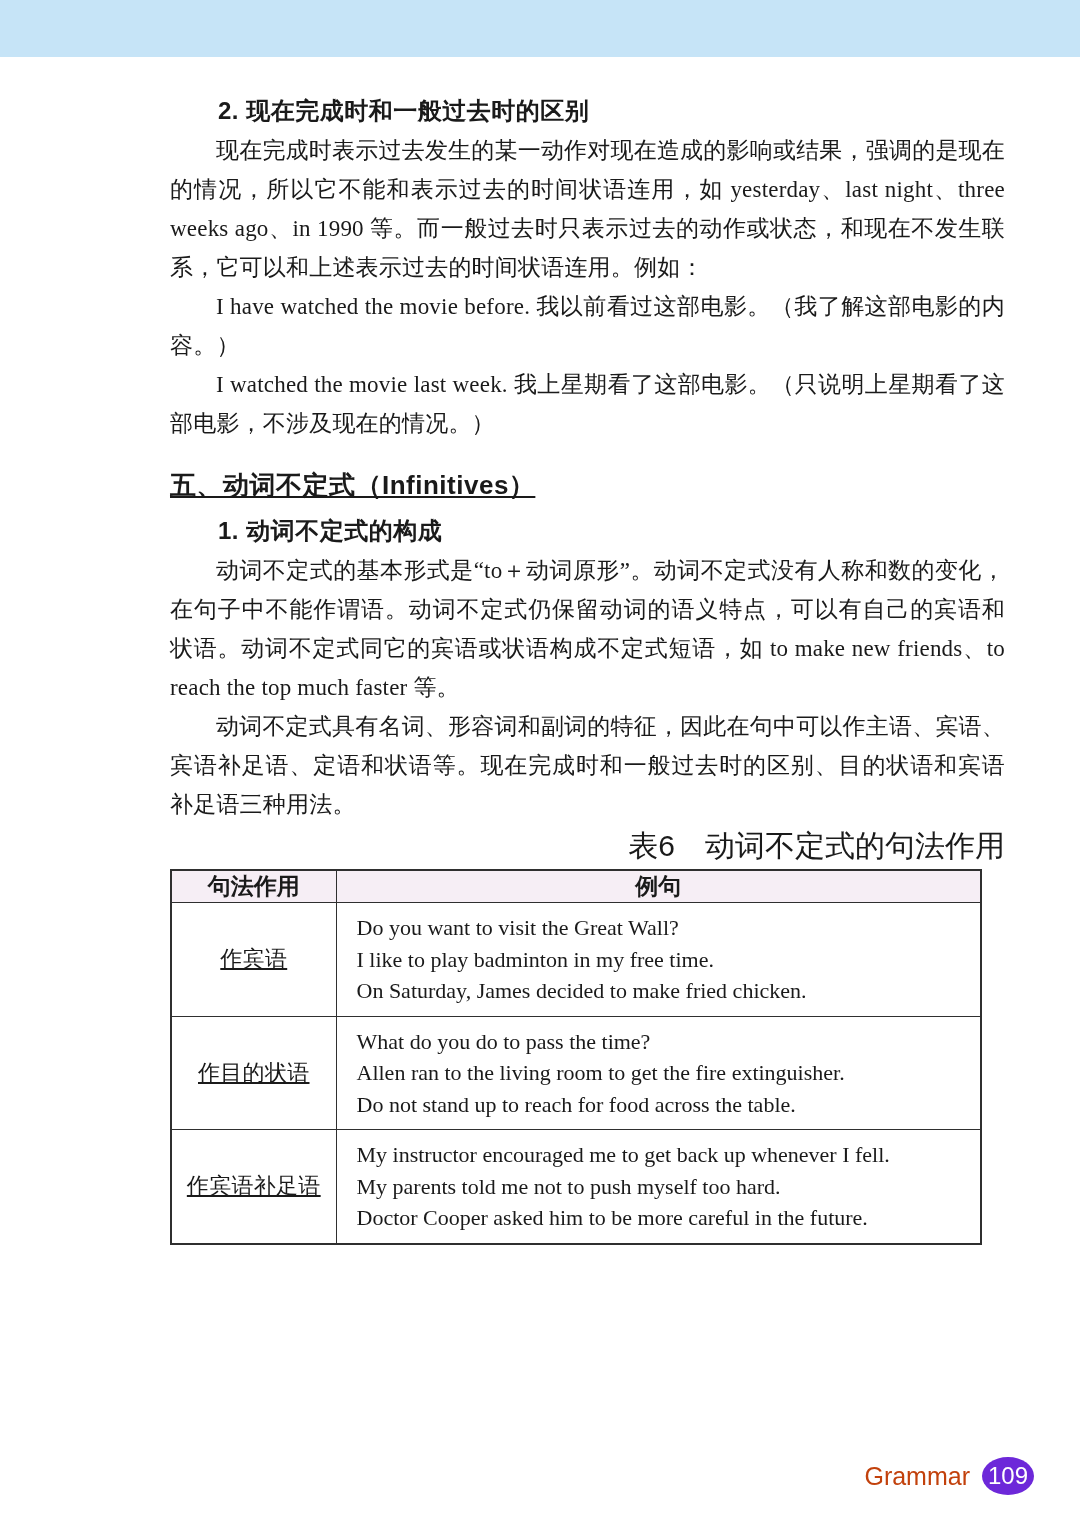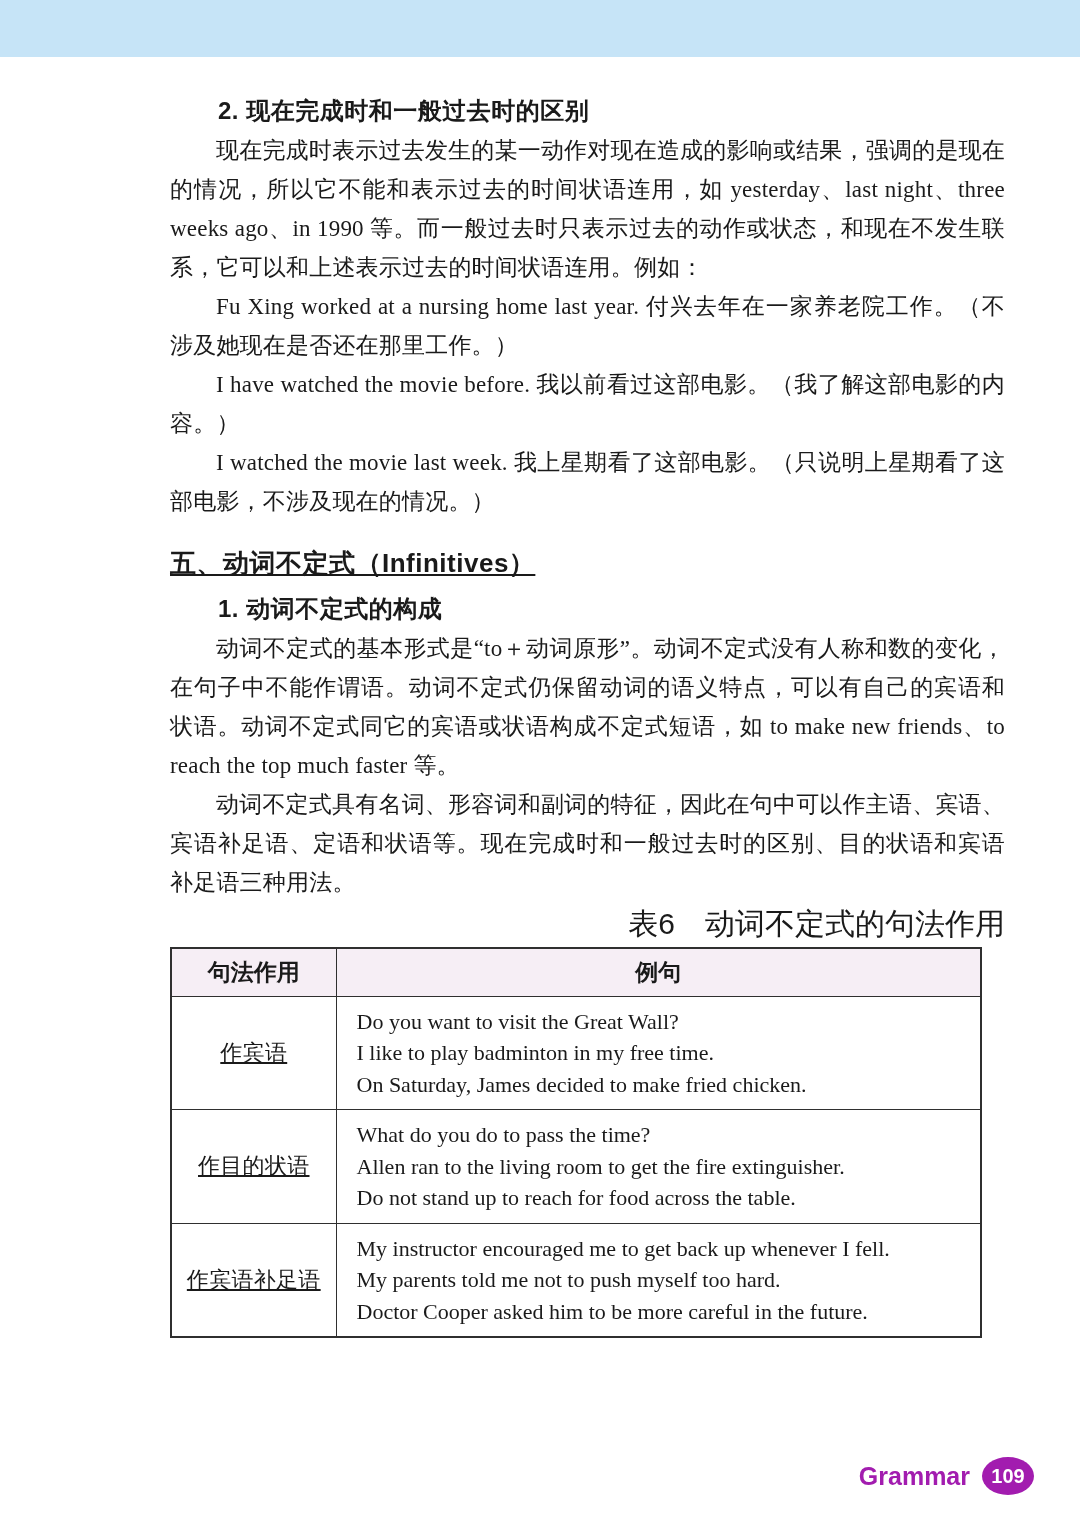"Fu Xing worked at a" p.para { html: <p>Fu Xing worked at a nursing home last year. 付兴去年在一家养老院工作。（不涉及她现在是否还在那里工作。）</p> -> none }
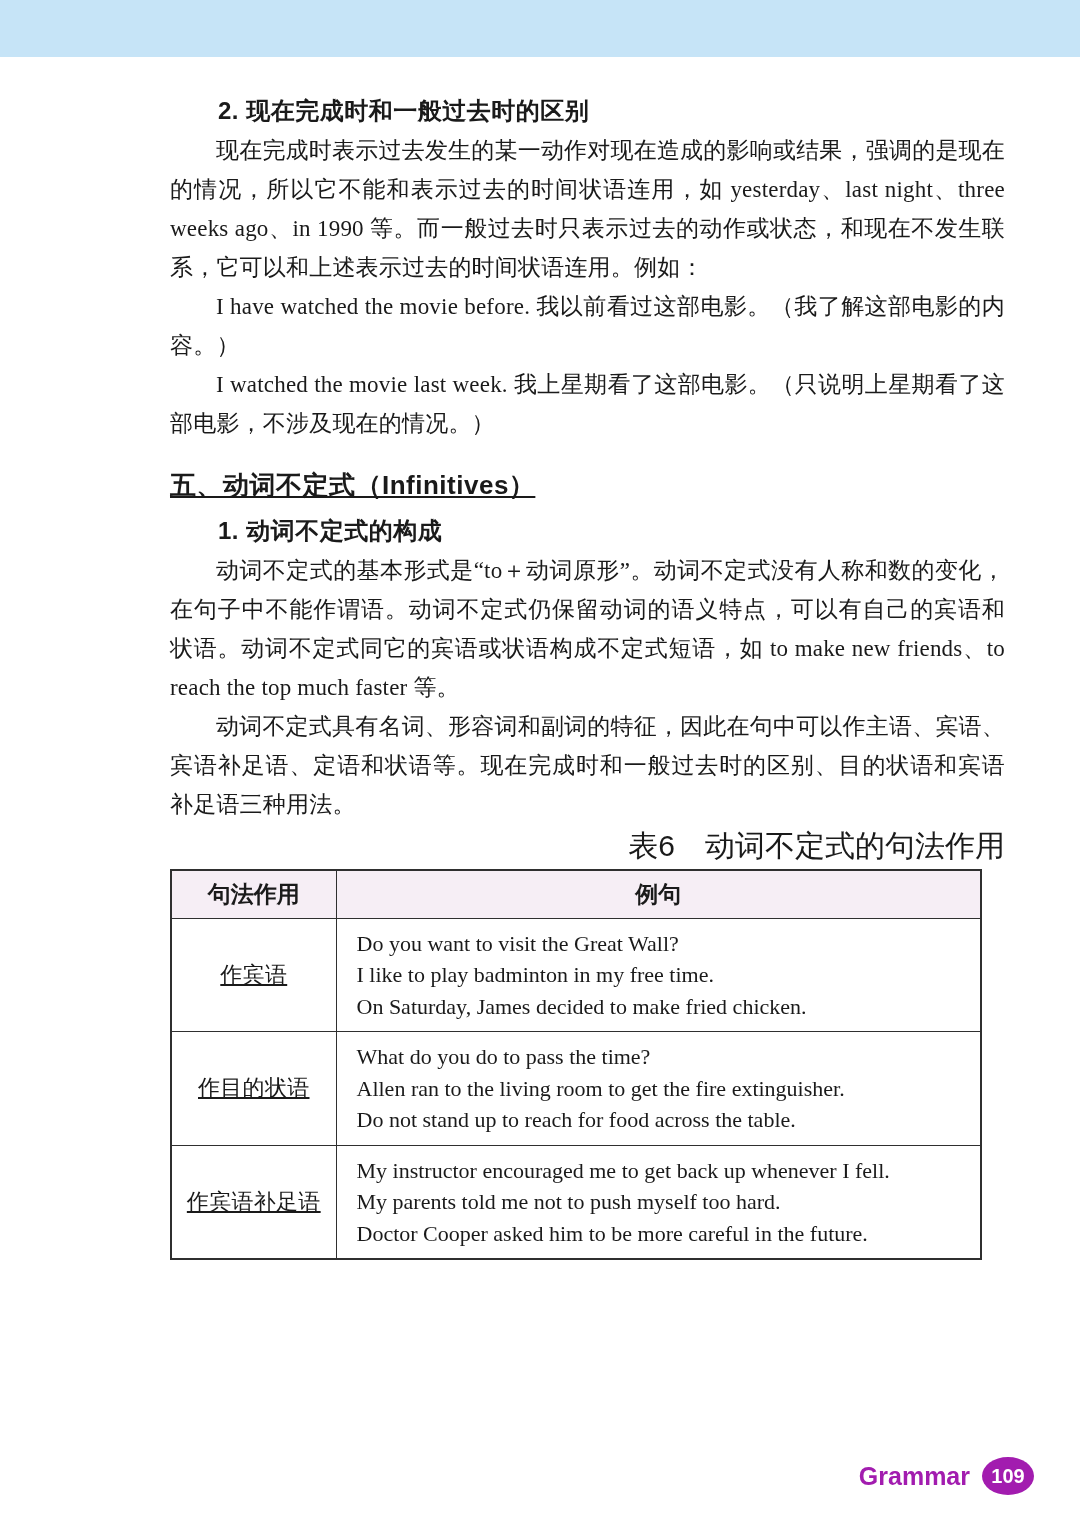"句法作用" table.grammar-table th { height: 48px -> 32px }
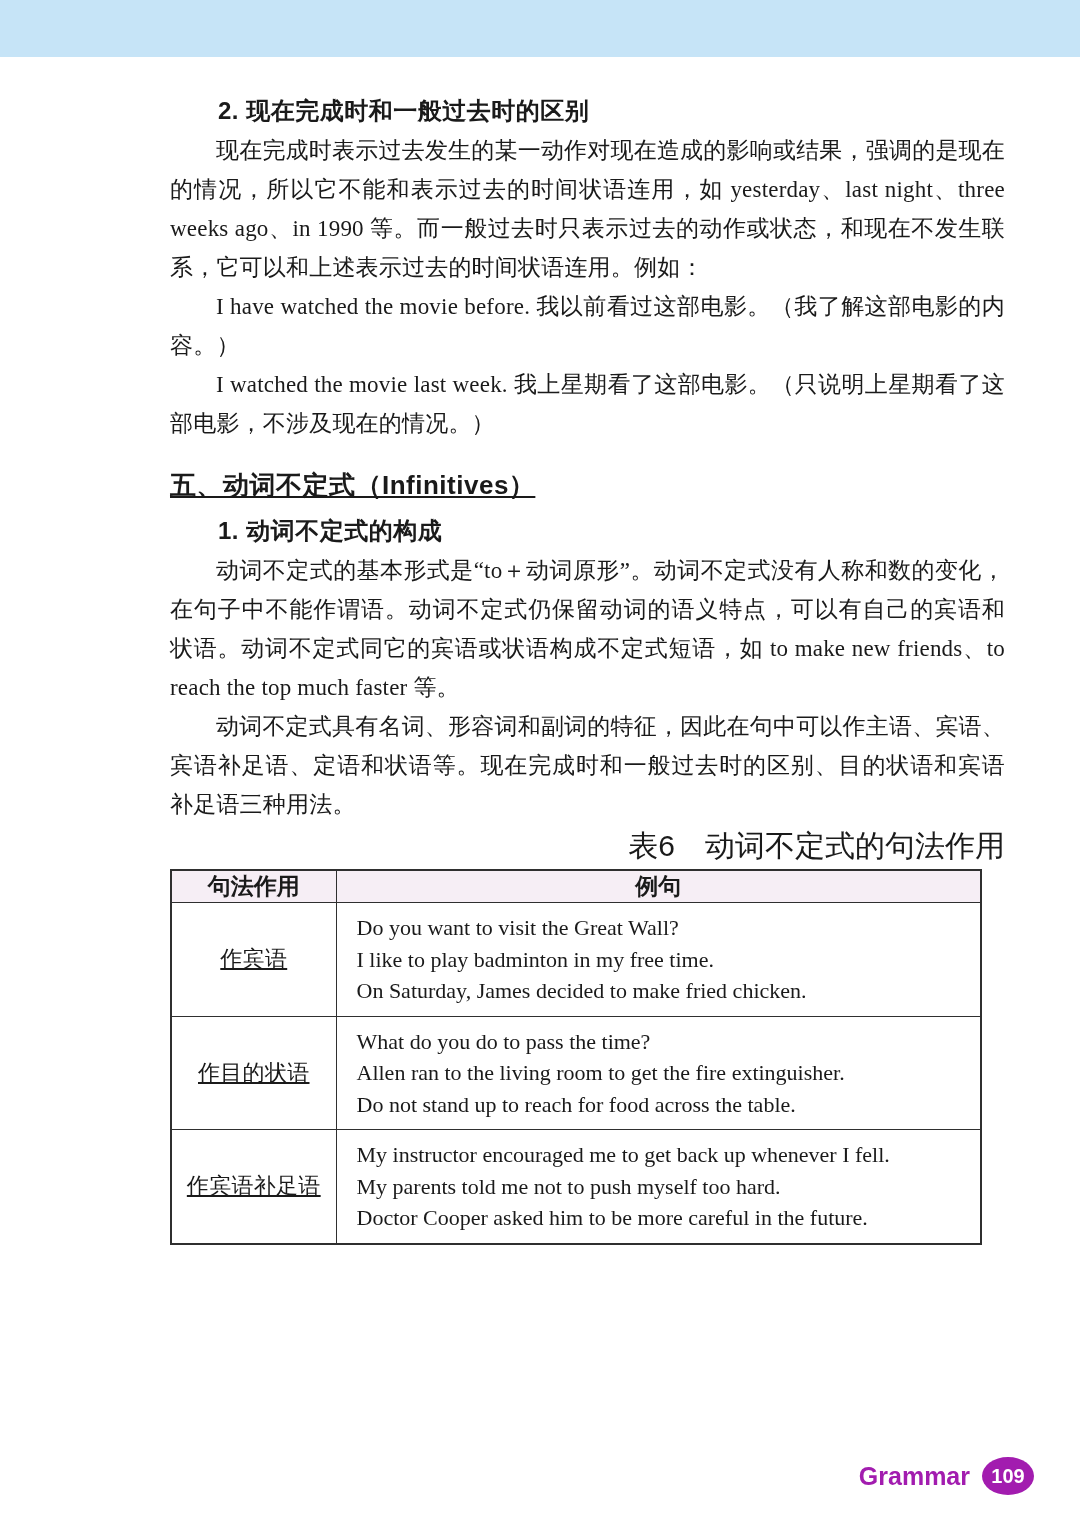"Grammar" .footer-label { color: #a21caf -> #c2410c; font-weight: bold -> normal }
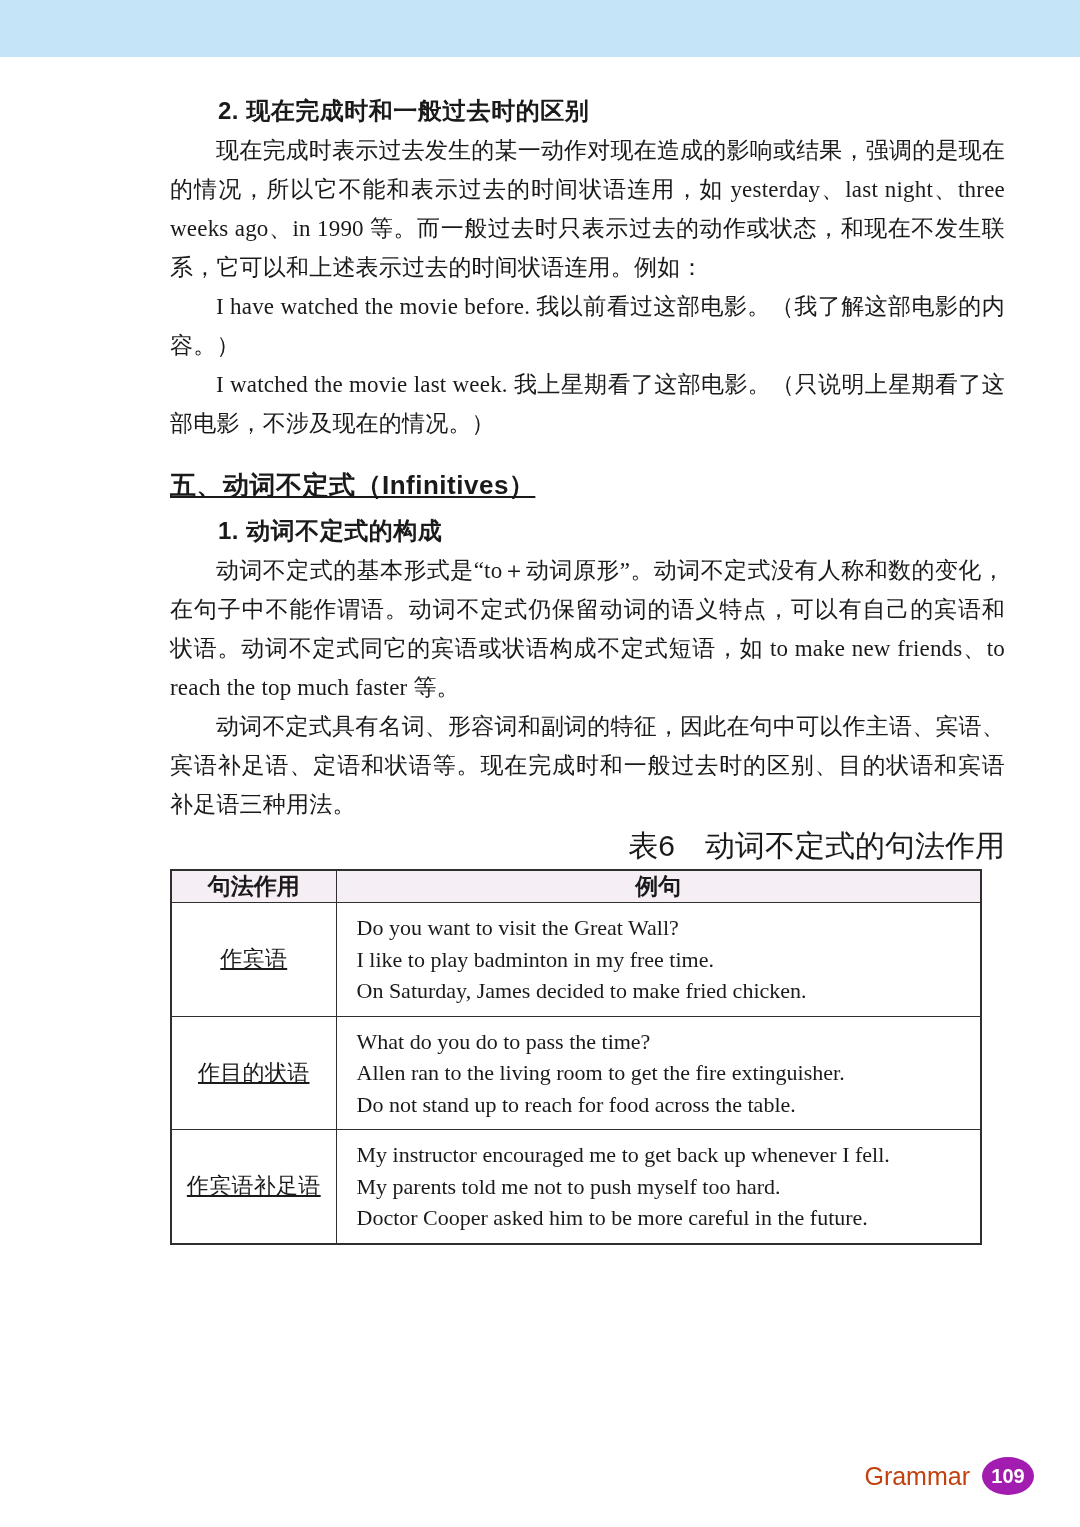"109" .page-badge { background: #a21caf -> #6d28d9; font-size: 20px -> 24px; font-weight: bold -> normal }
